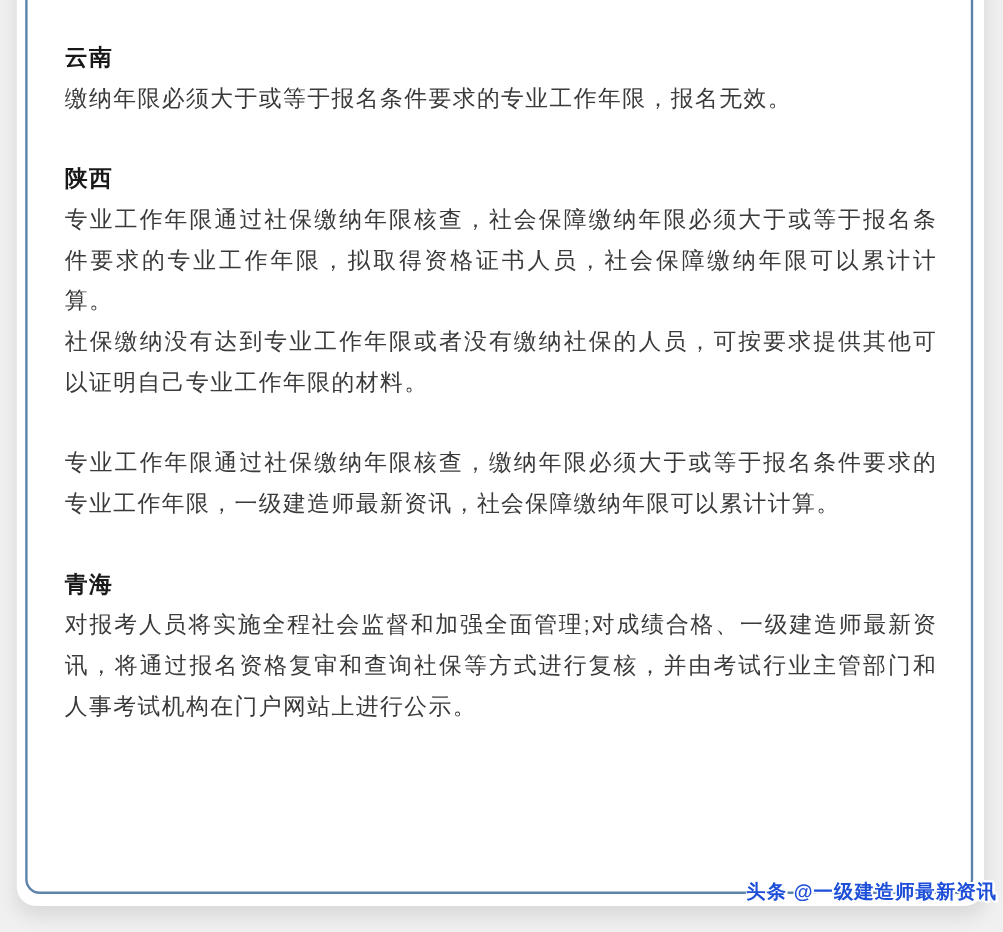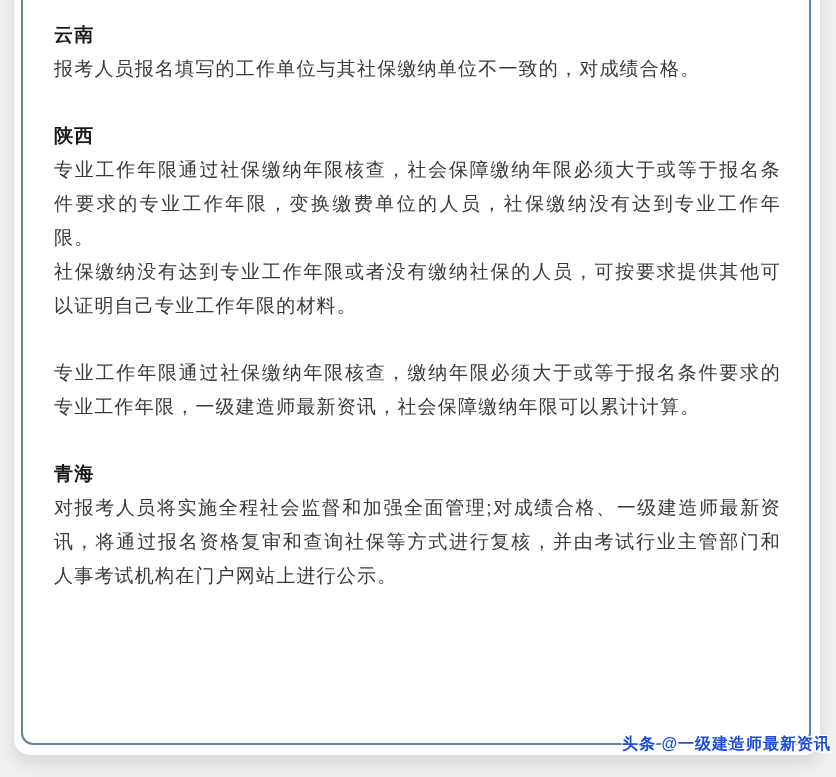"云南" .content { padding-top: 18px -> 32px }
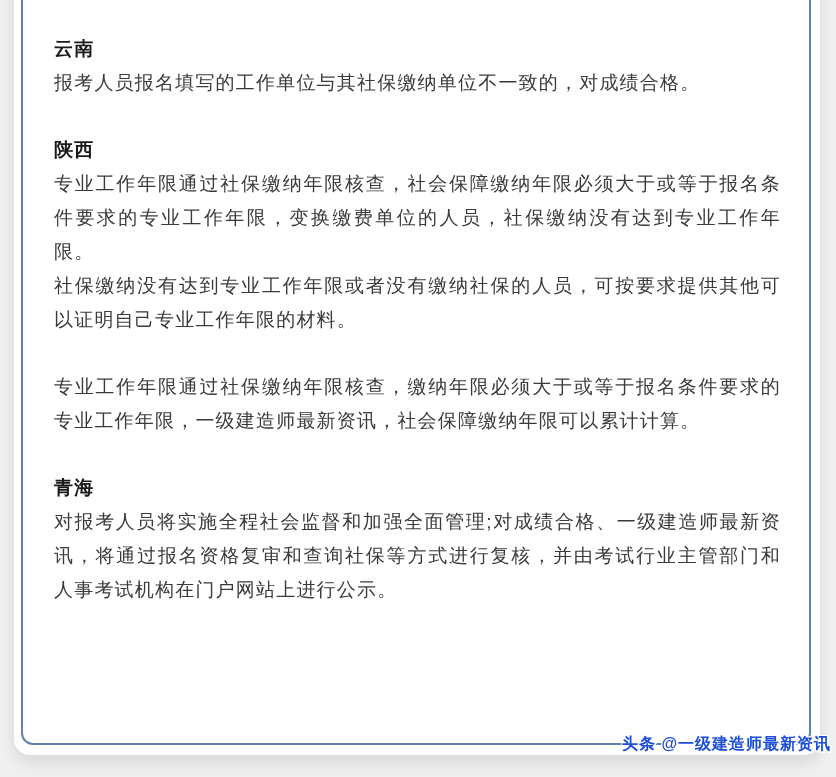"报考人员报名填写的工作单位与其社保缴纳单位不一致的，对成绩合格。" p { text: 报考人员报名填写的工作单位与其社保缴纳单位不一致的，对成绩合格 -> 缴纳年限必须大于或等于报名条件要求的专业工作年限，报名无效 }
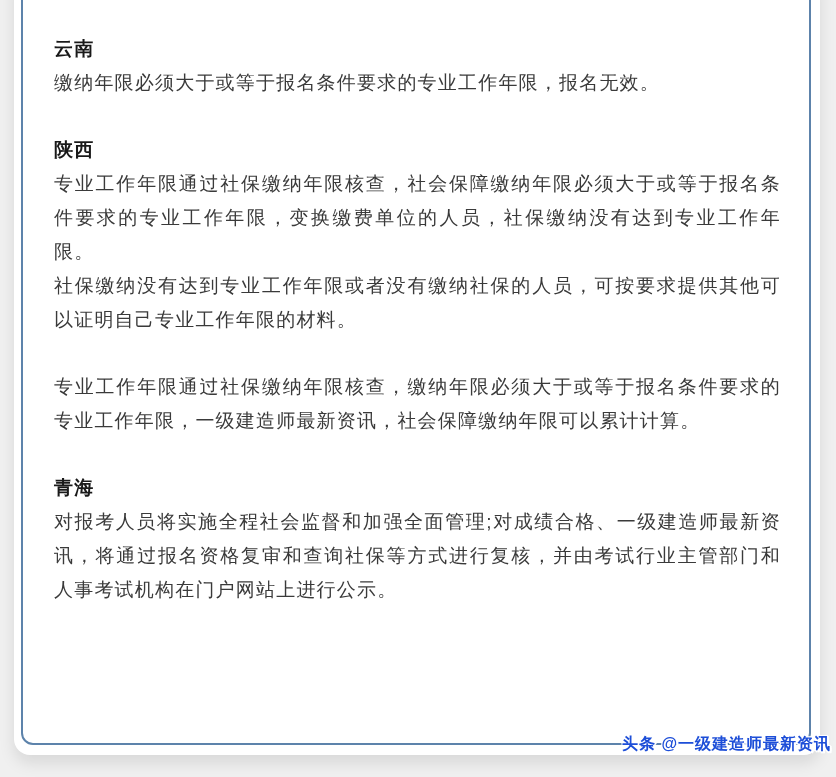"专业工作年限通过社保缴纳年限核查，社会保障缴纳年限必须大于或等于报名条件要求的专" p { text: 变换缴费单位的人员，社保缴纳没有达到专业工作年限 -> 拟取得资格证书人员，社会保障缴纳年限可以累计计算 }
